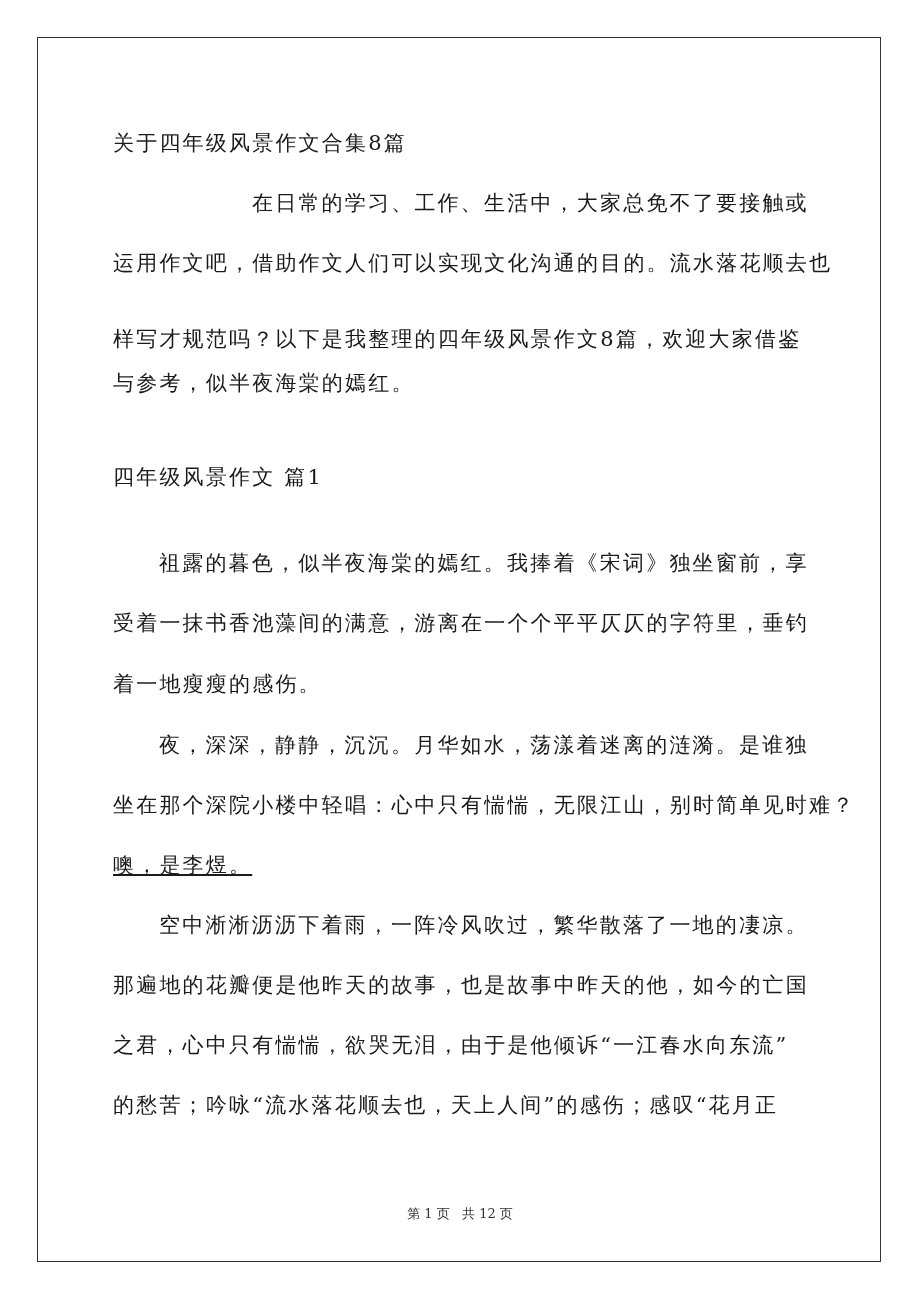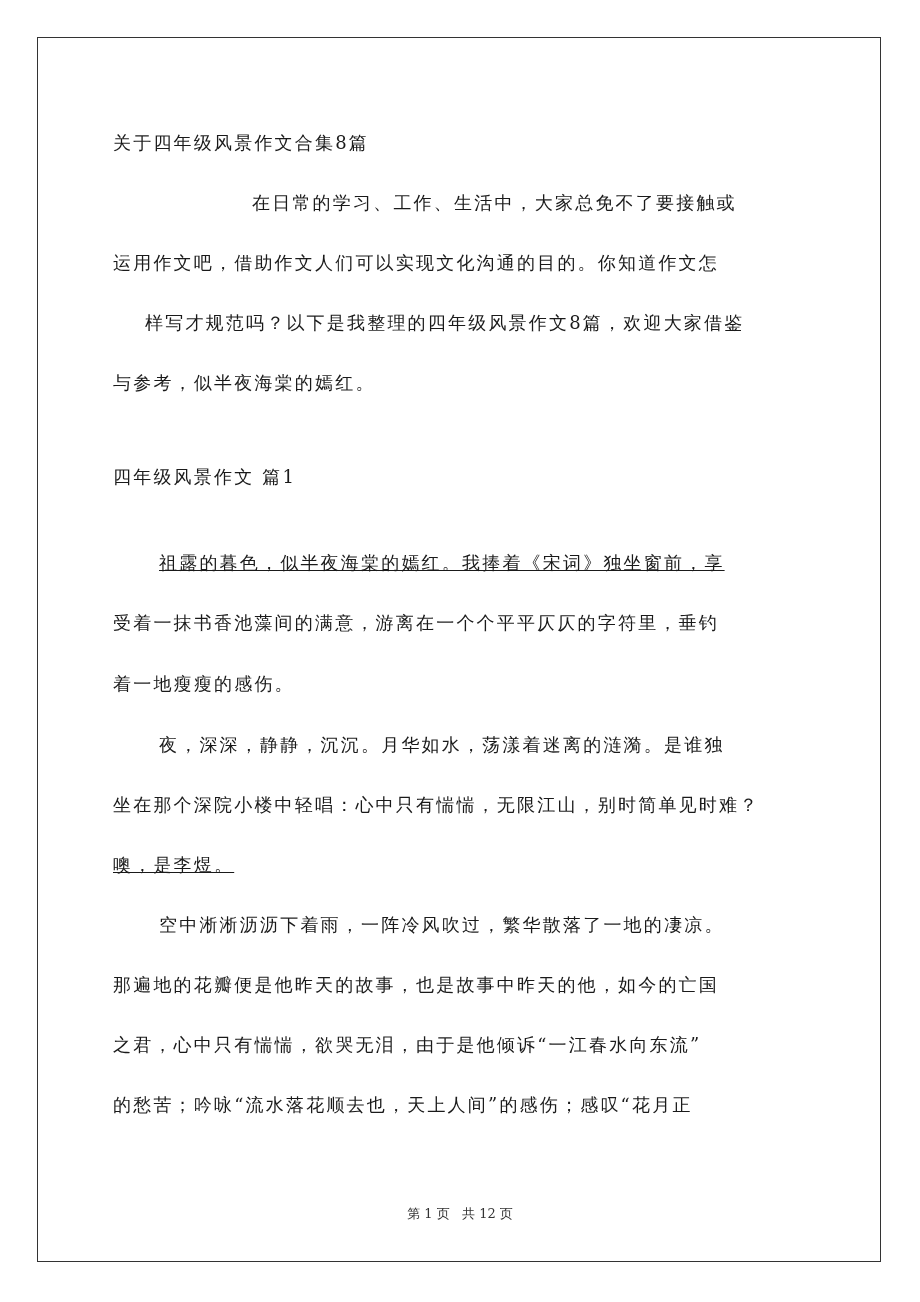"关于四年级风景作文合集8篇" .line { font-size: 18px -> 21px }
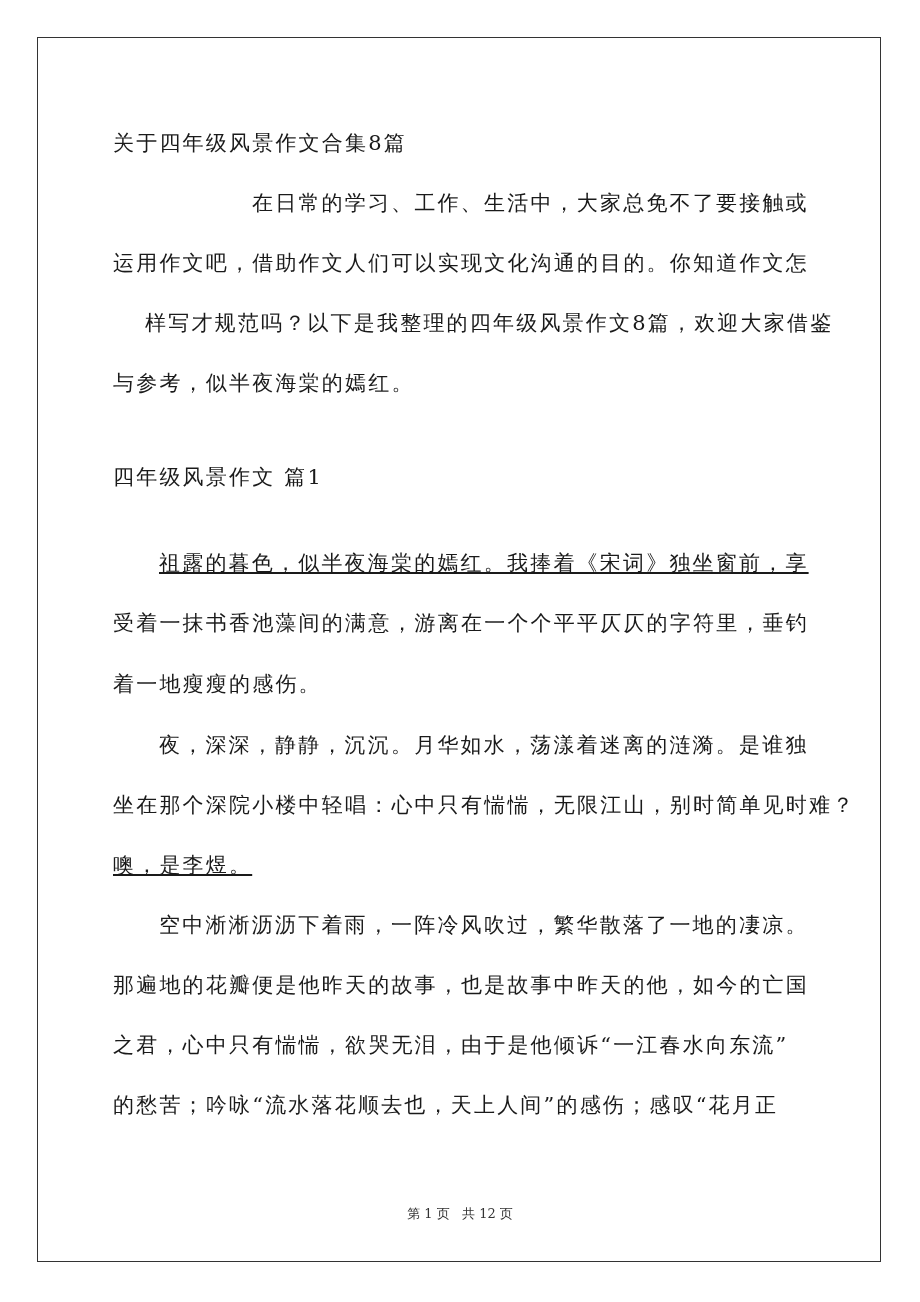"运用作文吧，借助作文人们可以实现文化沟通的目的。你知道作文怎" div.line { text: 你知道作文怎 -> 流水落花顺去也 }
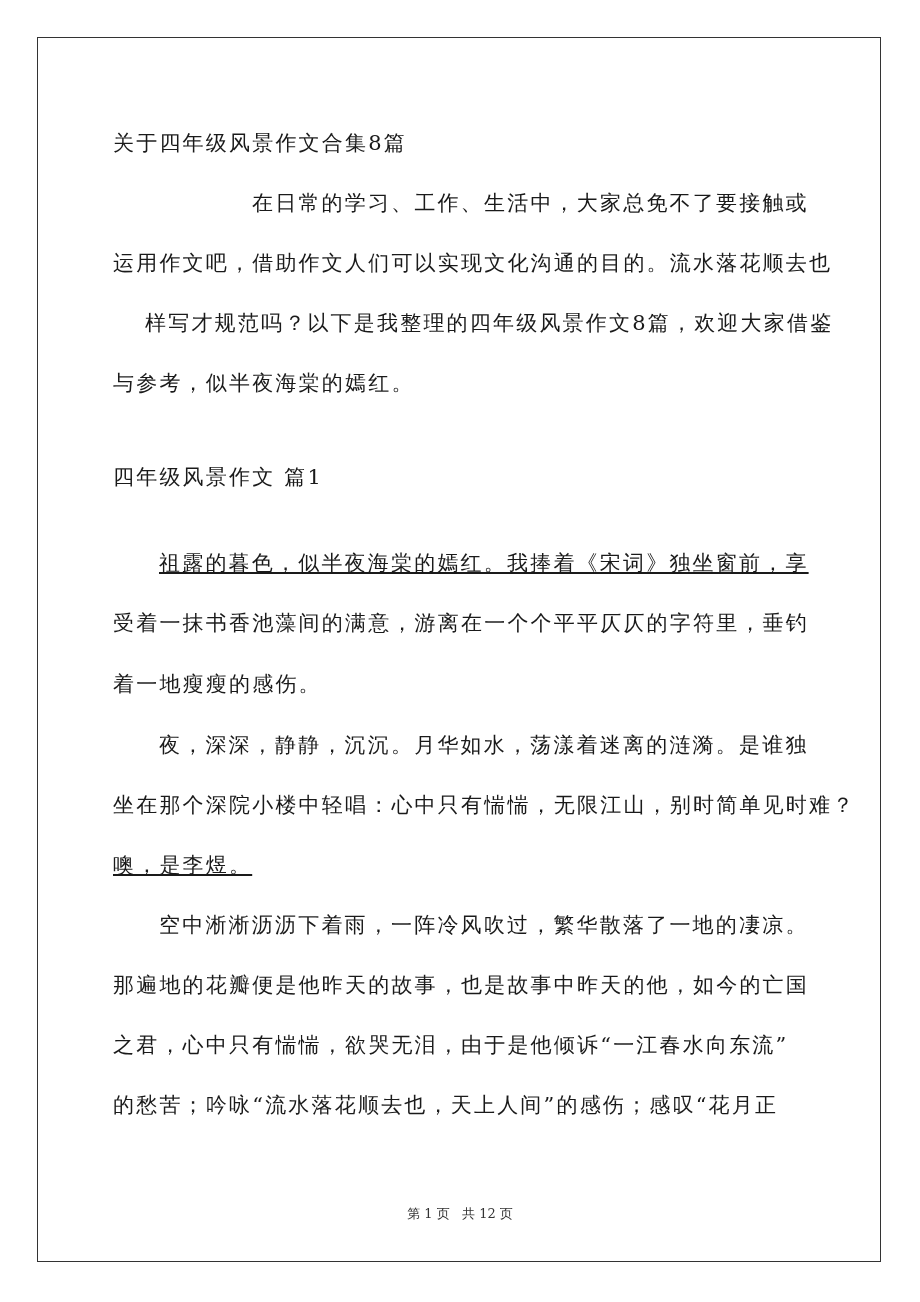"样写才规范吗？以下是我整理的四年级风景作文8篇，欢迎大家借鉴" div.line { margin-left: 32px -> none; top: 310px -> 326px }
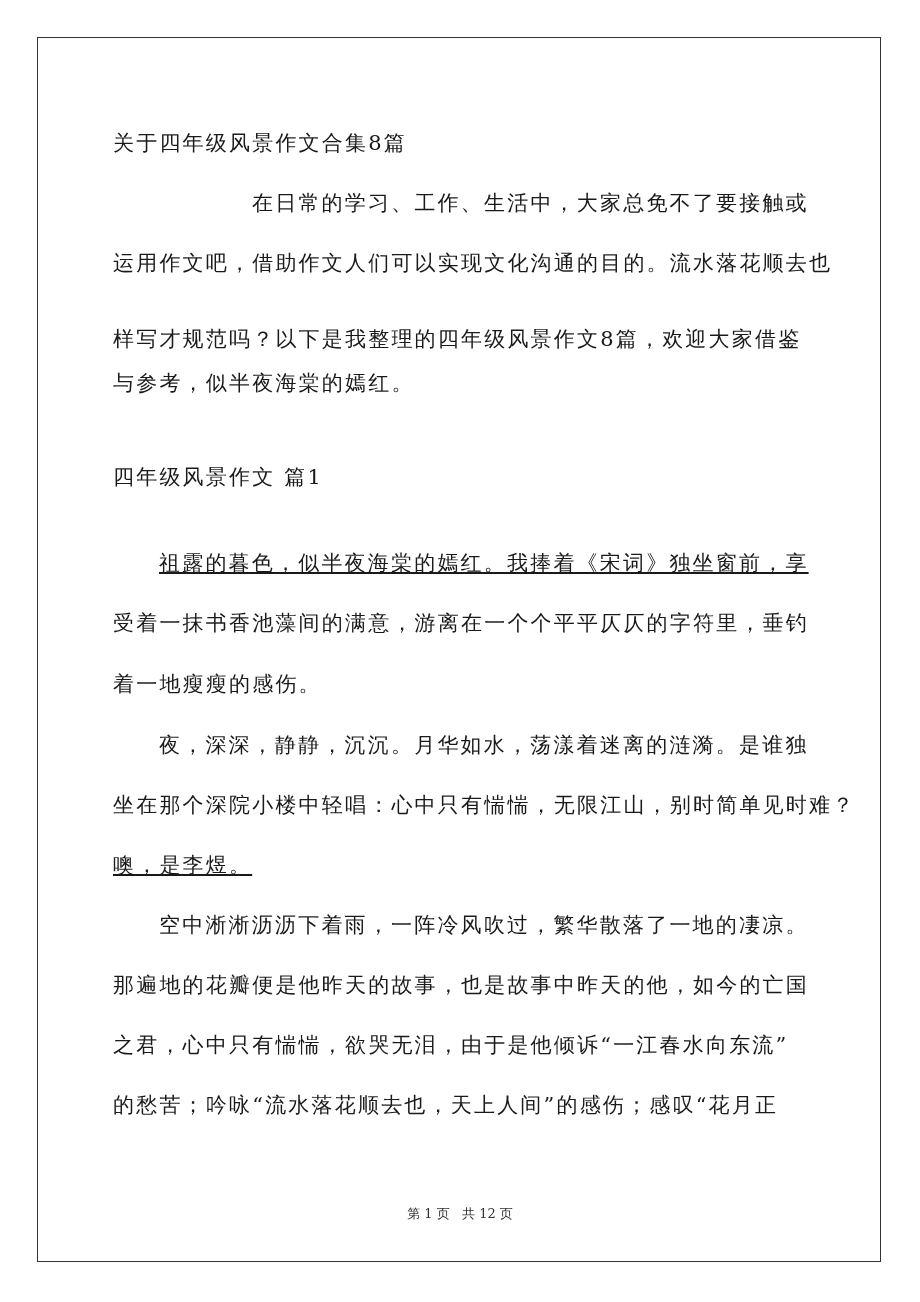"祖露的暮色，似半夜海棠的嫣红。我捧着《宋词》独坐窗前，享" div.line { text-decoration: underline -> none }
